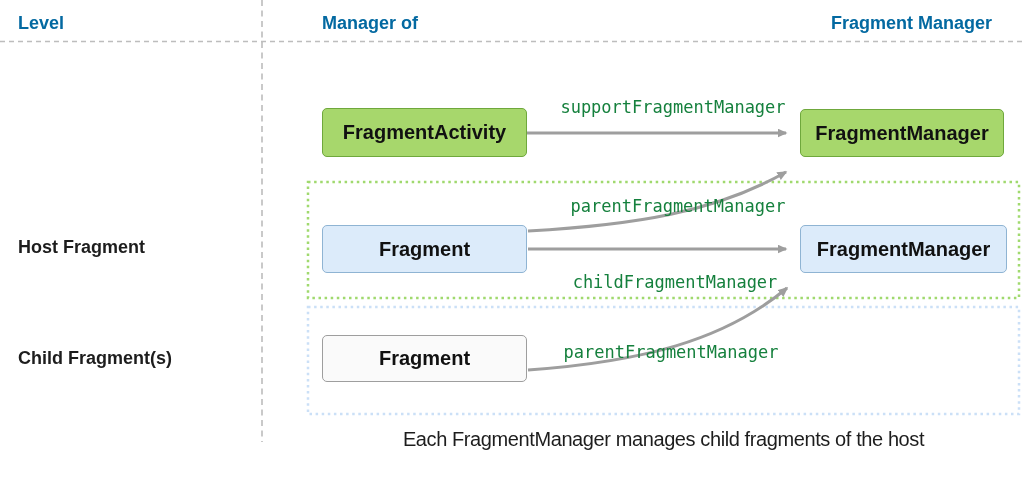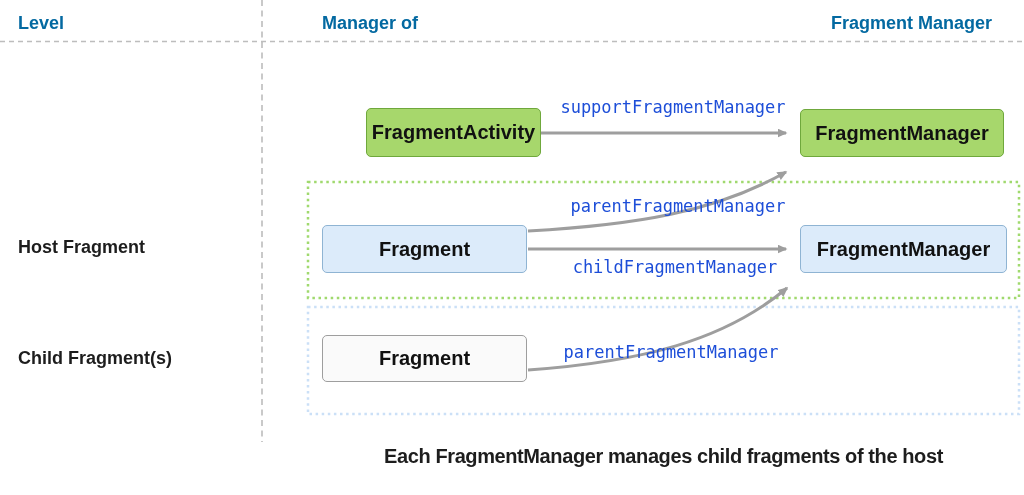"supportFragmentManager" .arrowlabel { color: #1d4ed8 -> #15803d }
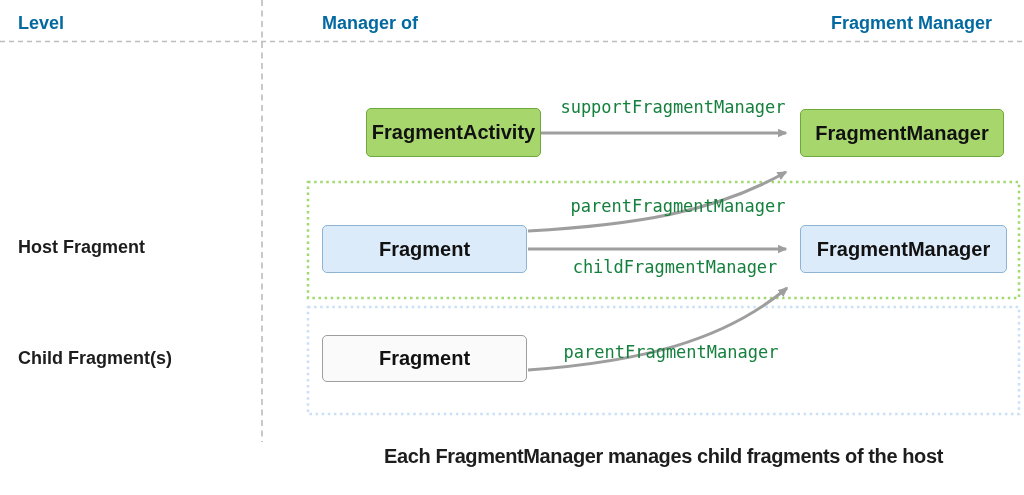"FragmentActivity" div.node { margin-left: 44px -> none; width: 175px -> 205px }
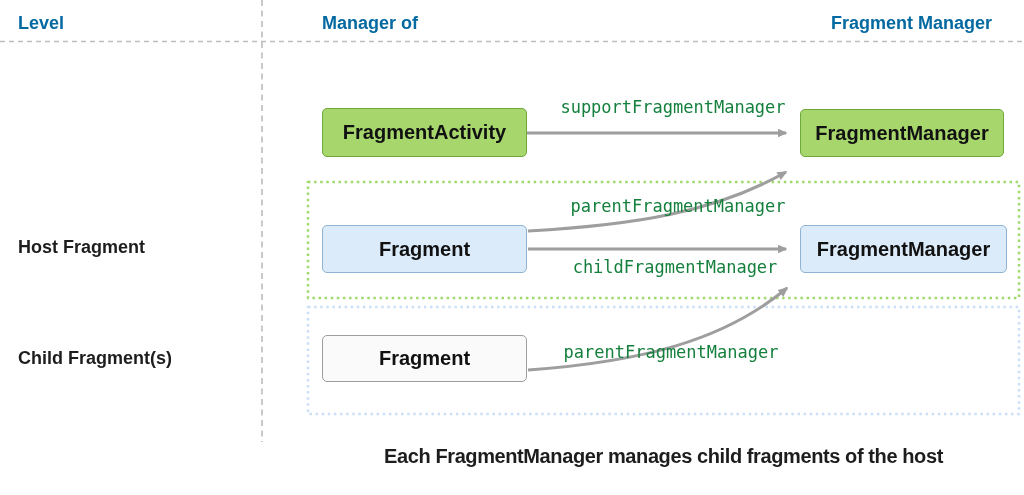"childFragmentManager" div.arrowlabel { top: 257px -> 272px }
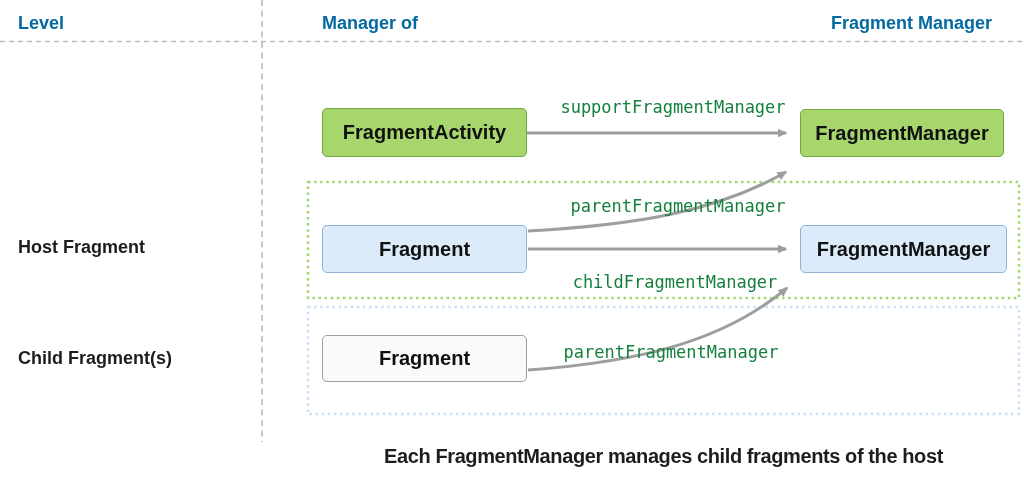"Each FragmentManager manages child" .caption { font-weight: 700 -> 400; top: 445px -> 428px }
